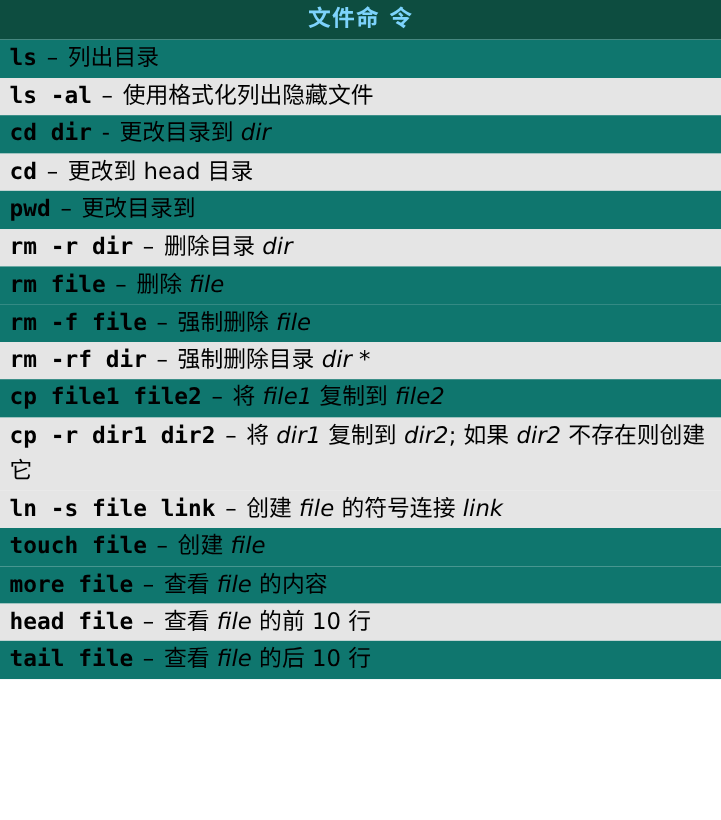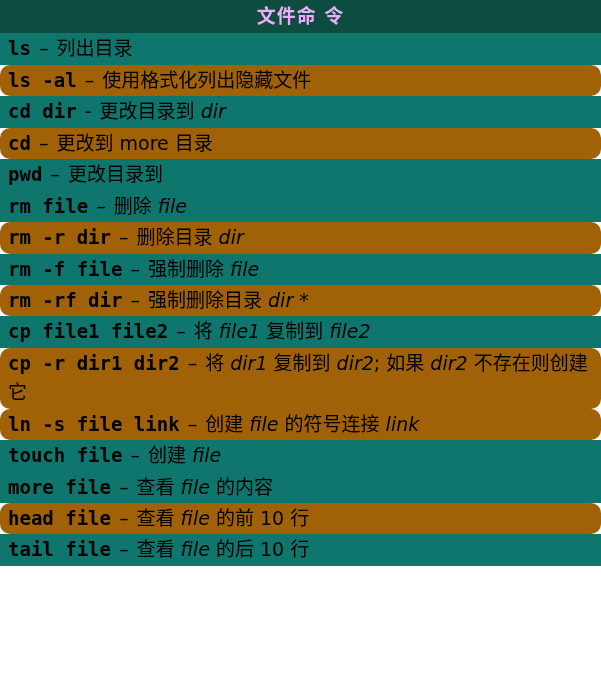"文件命 令" .header { color: #f0abfc -> #7dd3fc }
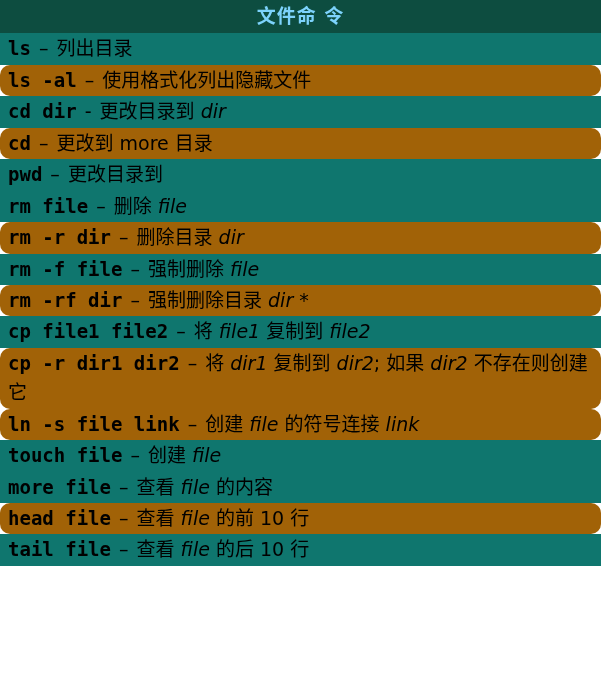"ls -al – 使用格式化列出隐藏文件" .row.even { background: #a16207 -> #e5e5e5; border-radius: 10px -> none }
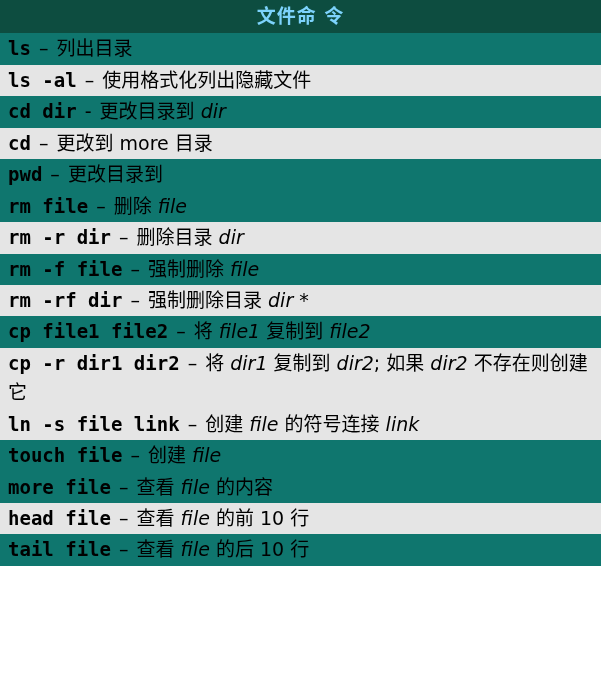"更改到 more 目录" span.desc { text: more -> head }
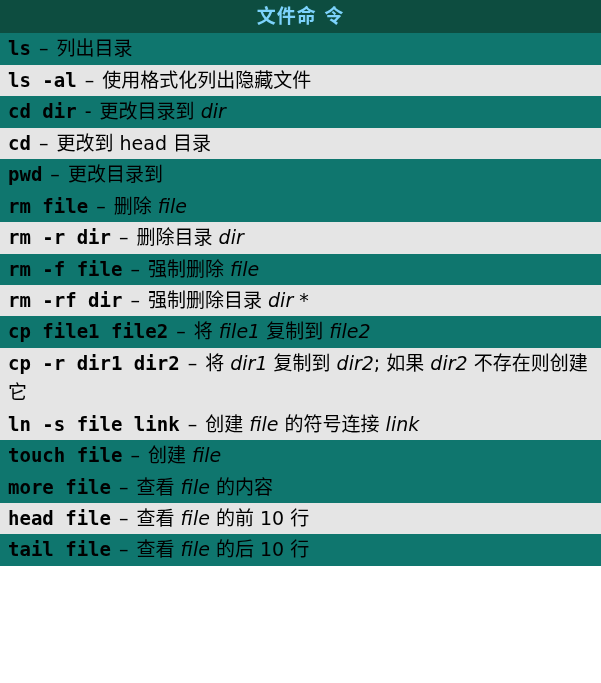"rm file – 删除 file" div.row { order: before "rm -r dir – 删除目录" -> after "rm -r dir – 删除目录" }
